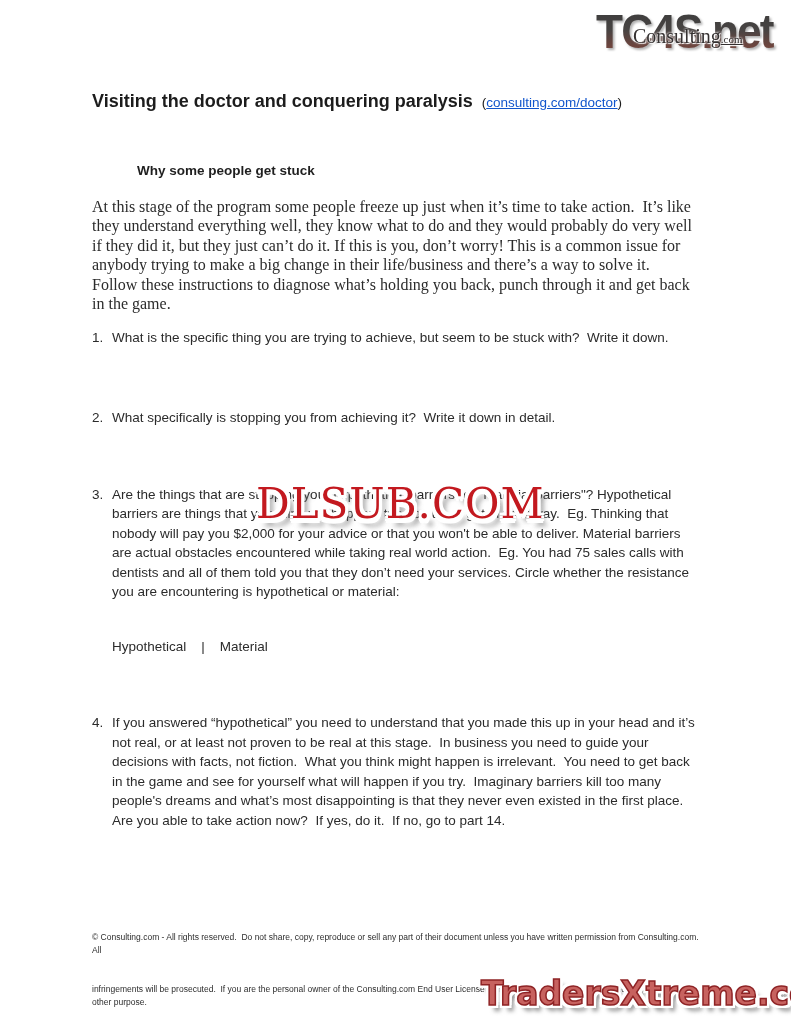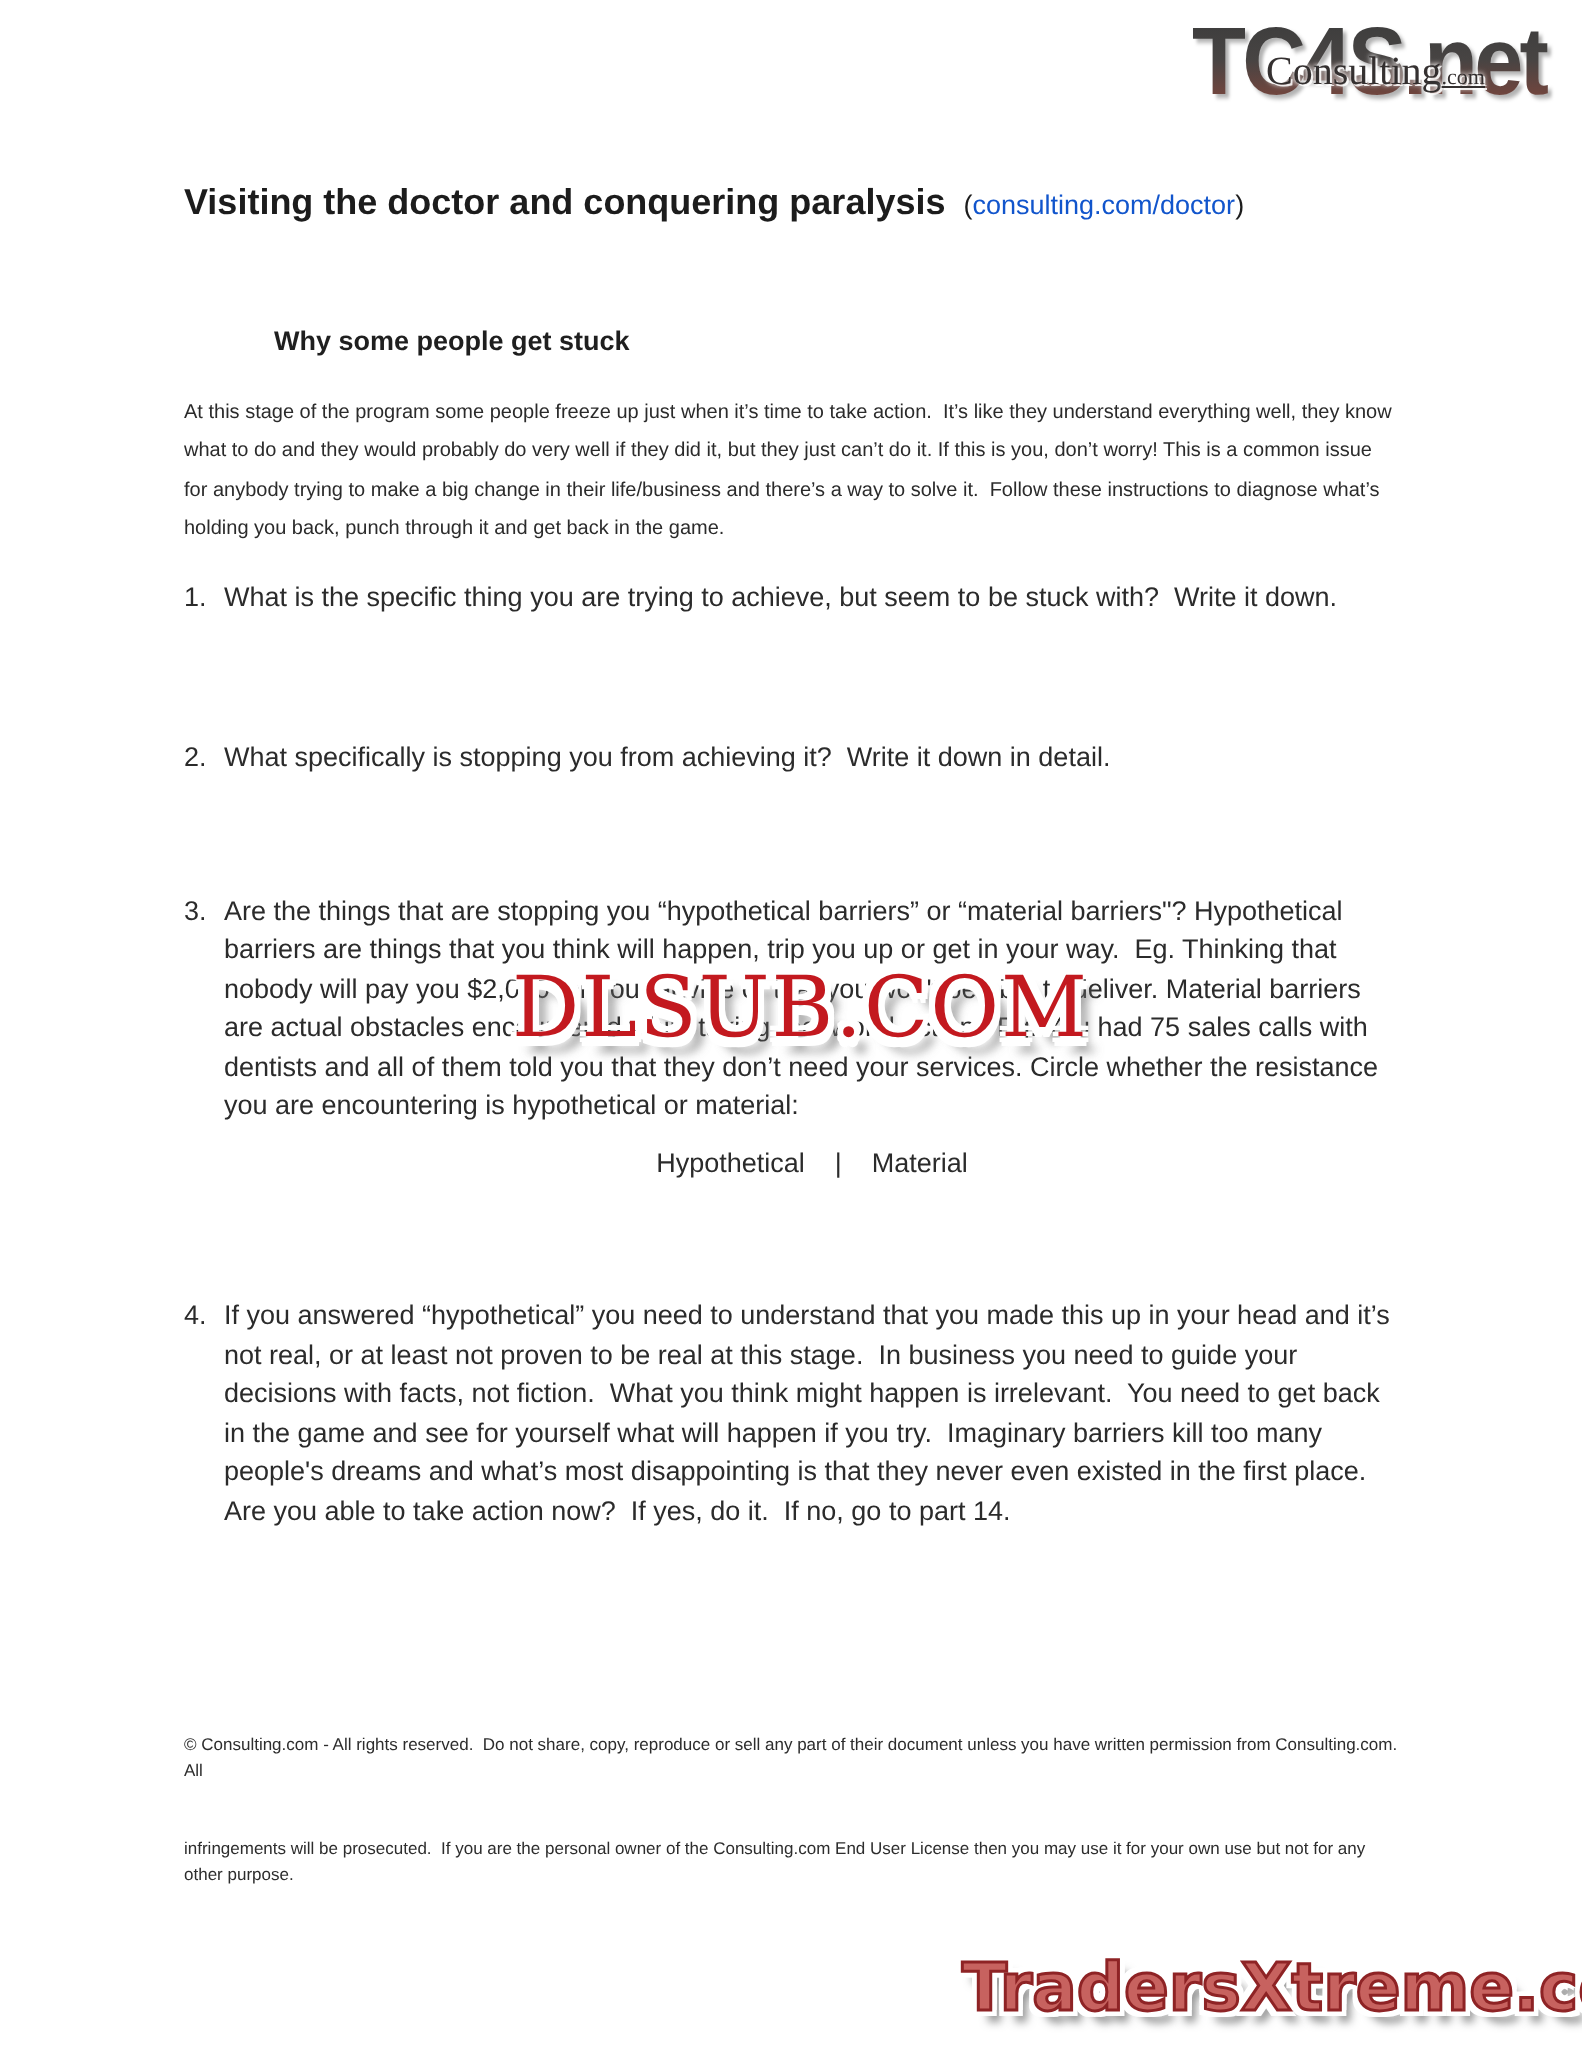"consulting.com/doctor" .doc-link { text-decoration: none -> underline }
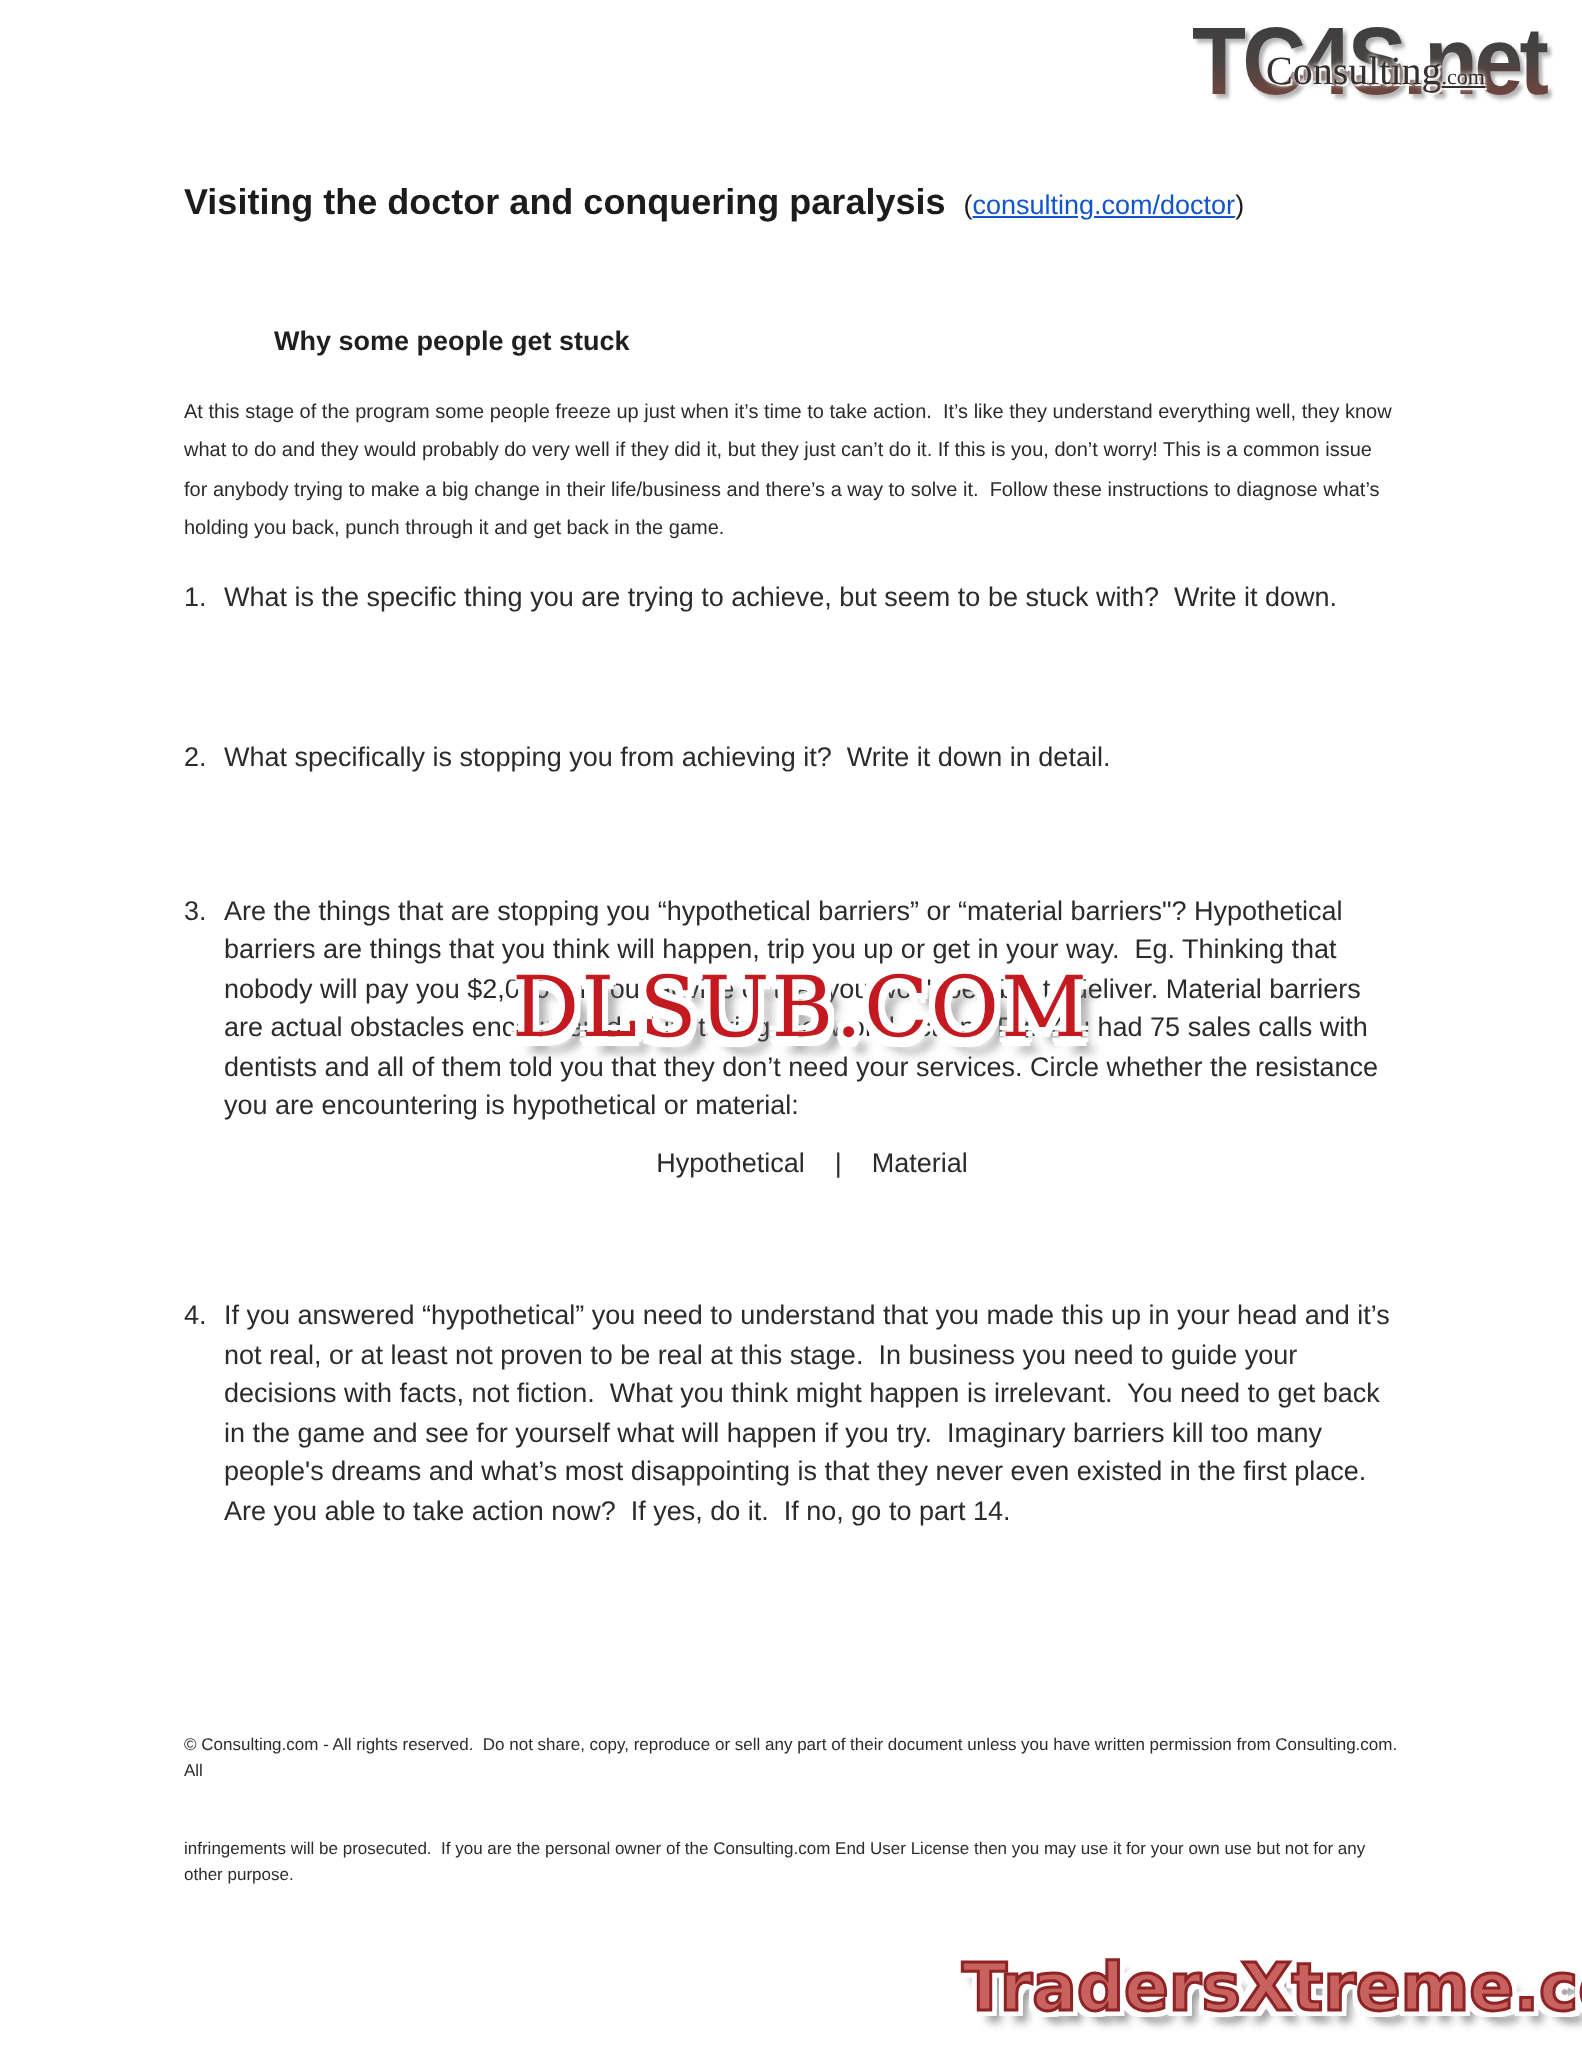"At this stage of the" .para { font-family: none -> Liberation Serif, serif; font-size: 10px -> 16px }
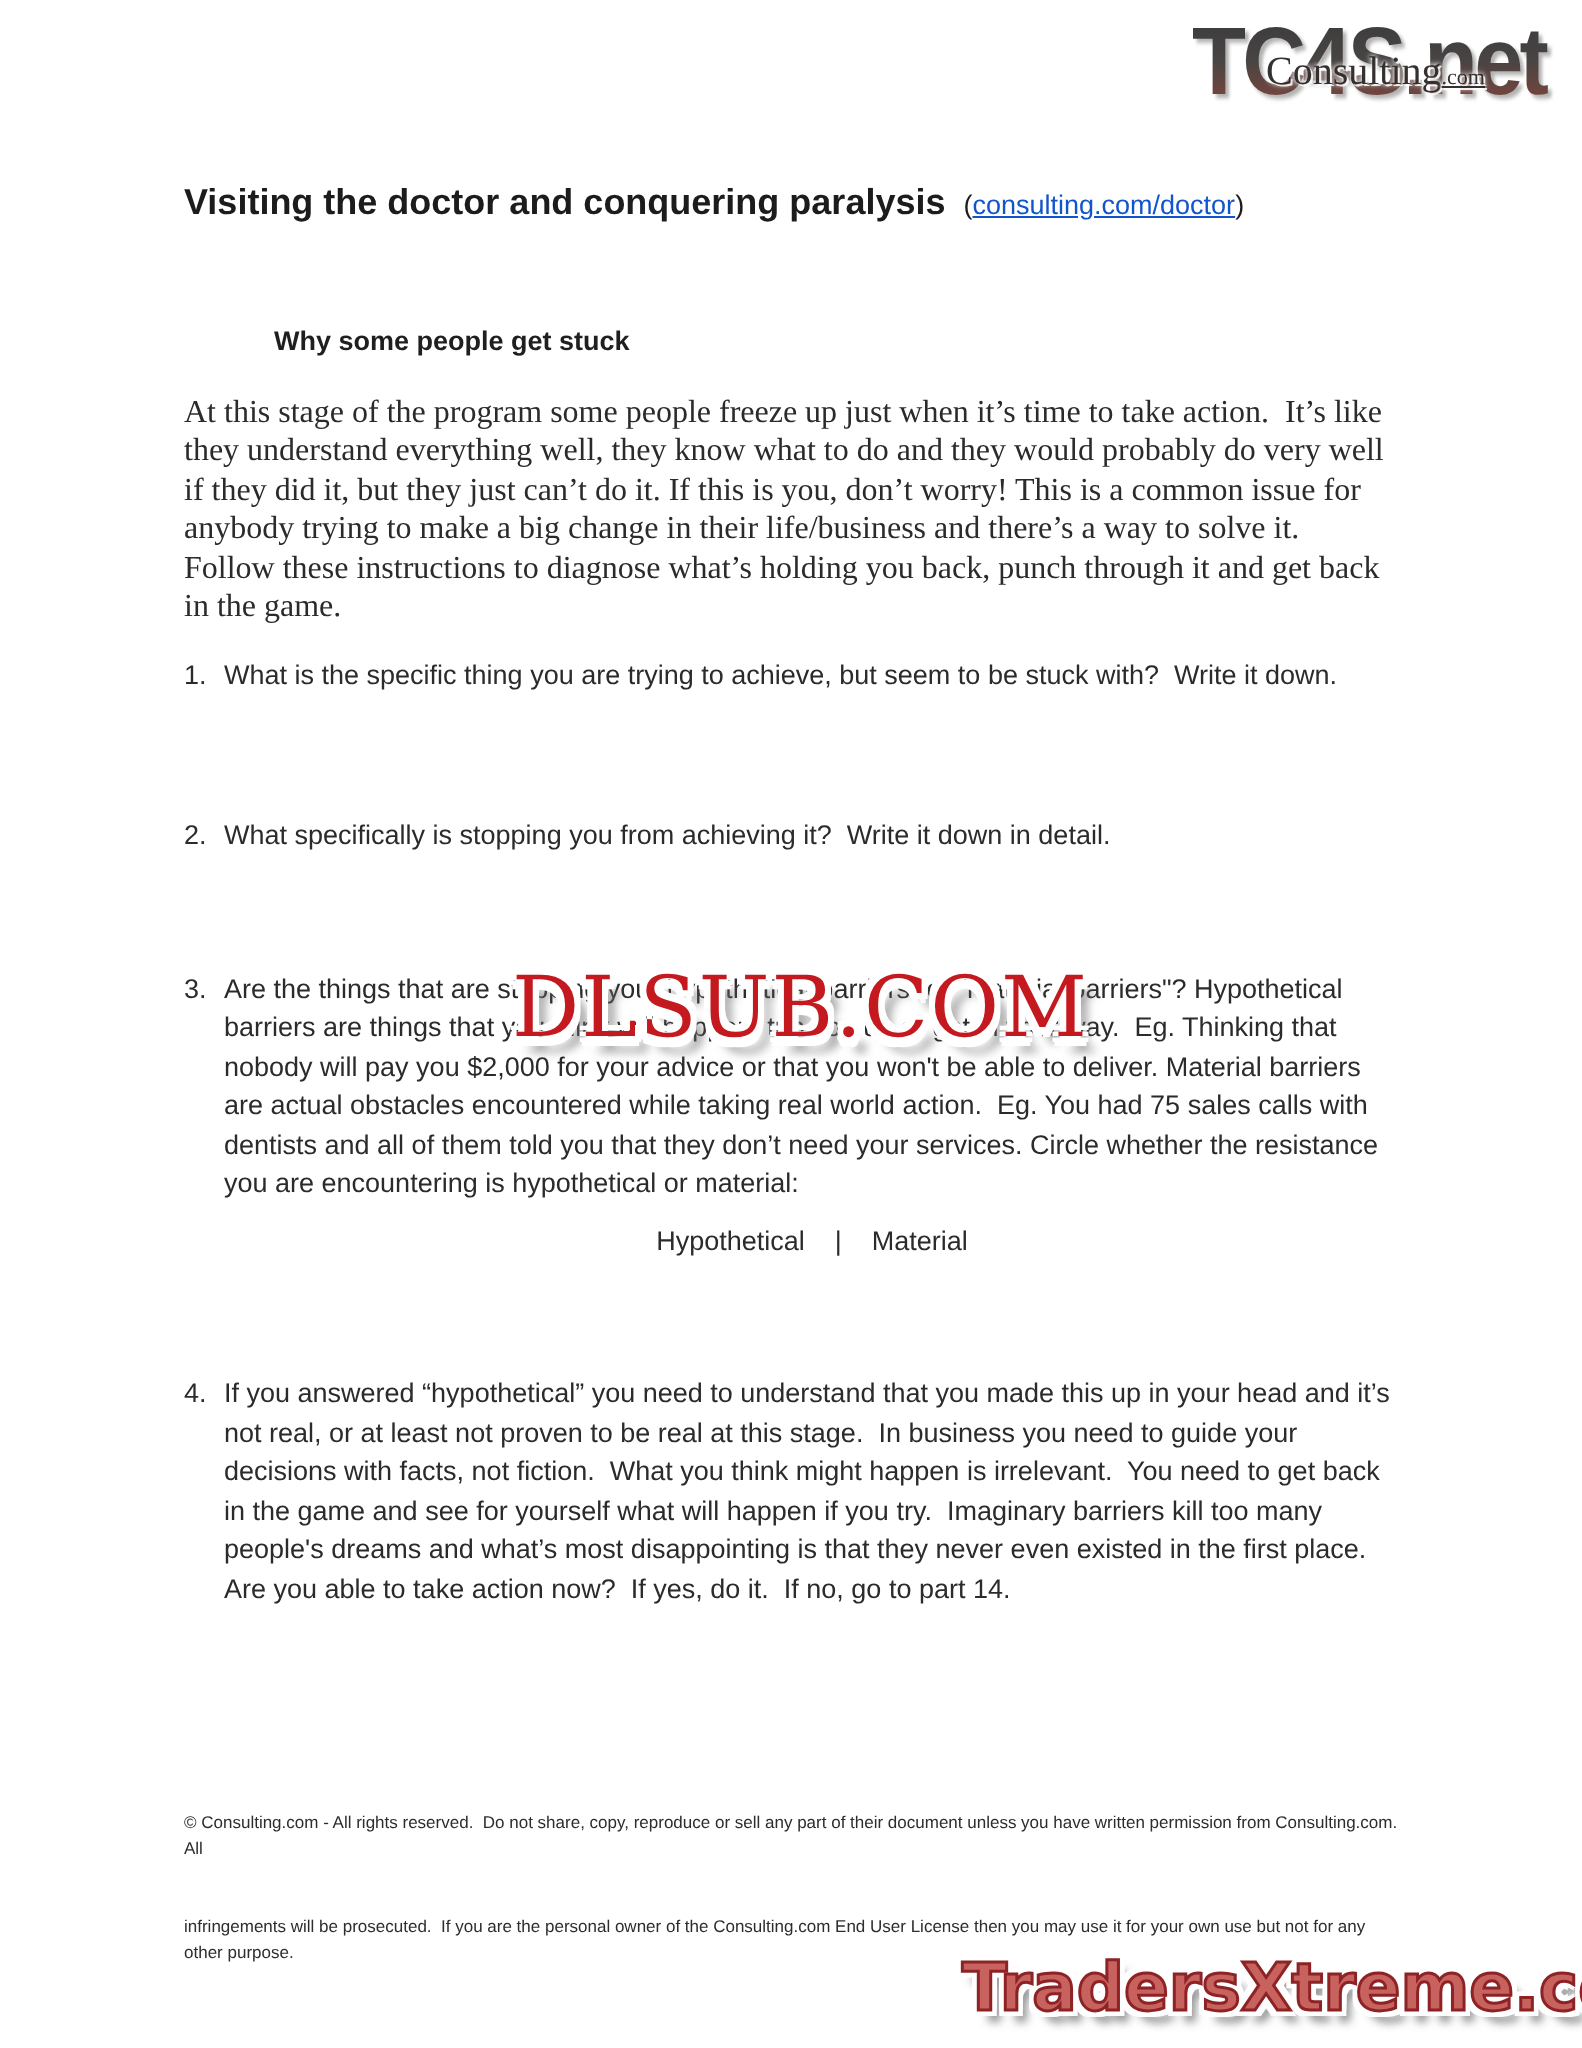"Hypothetical | Material" .choice { margin-top: 9px -> 35px; text-align: center -> none }
